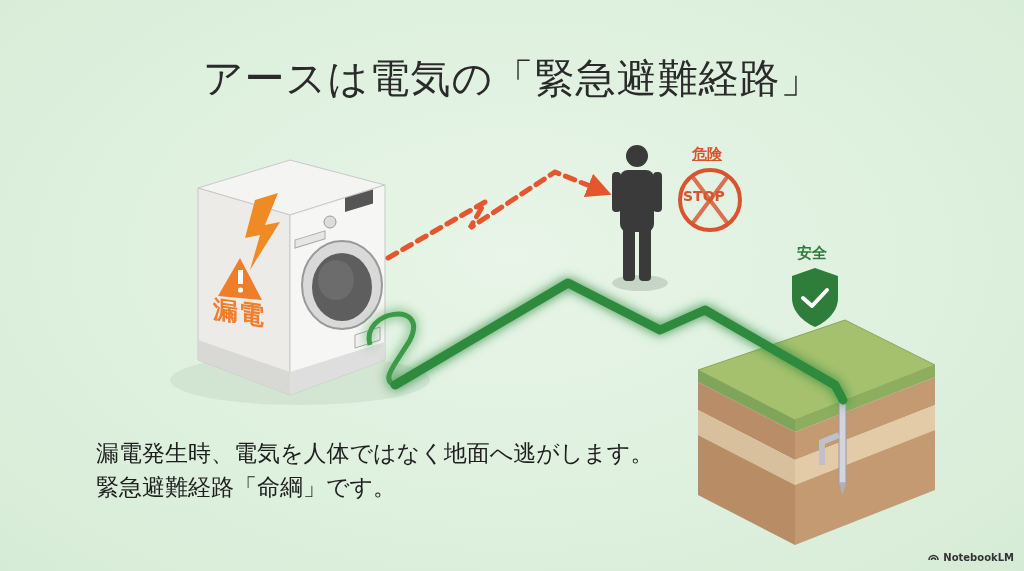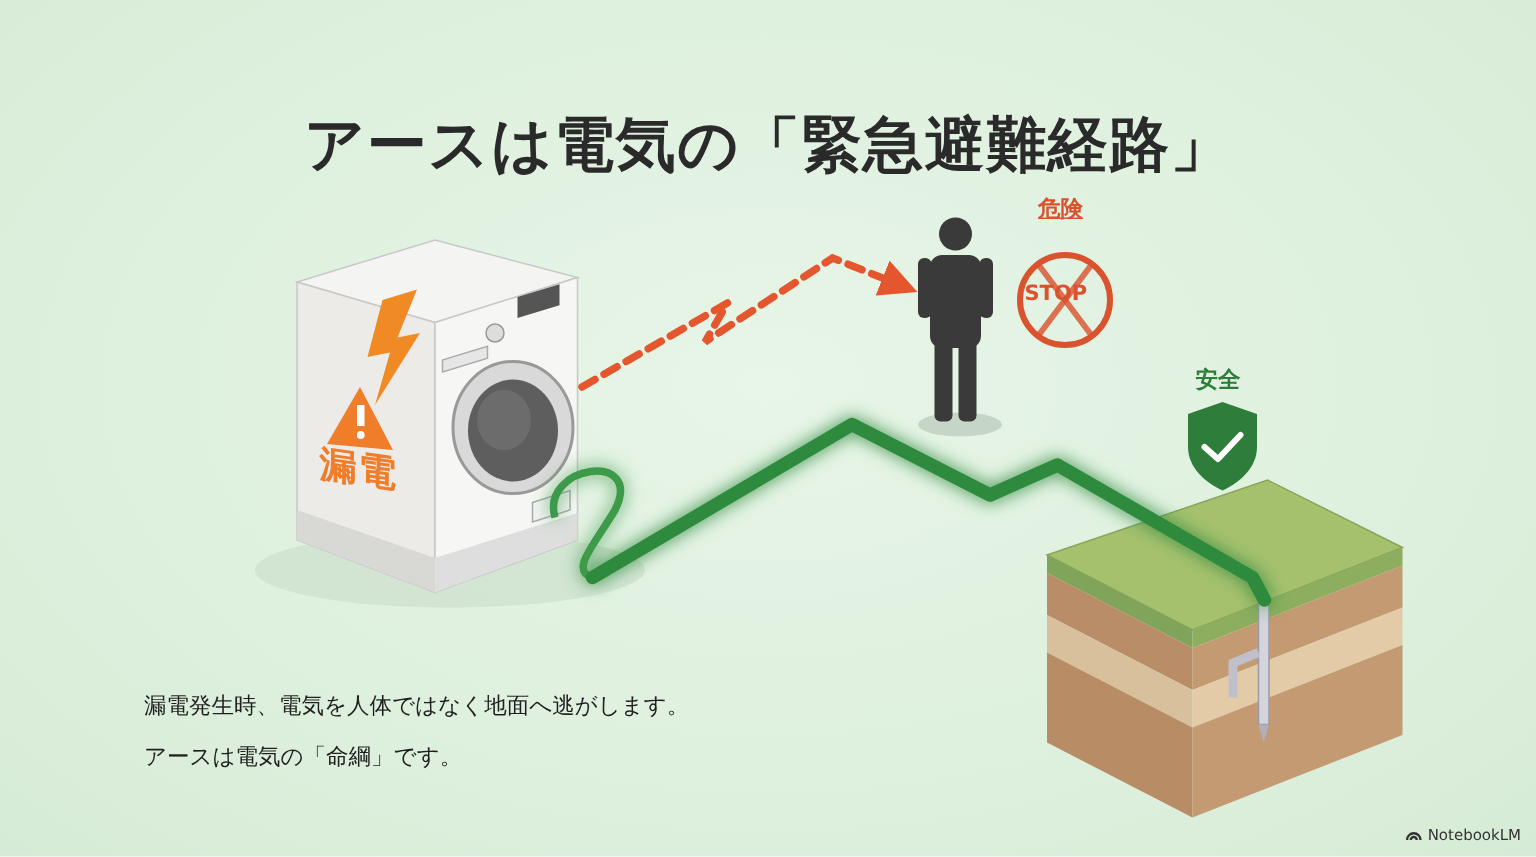"アースは電気の「緊急避難経路」" .title { font-weight: bold -> normal; top: 69px -> 51px }
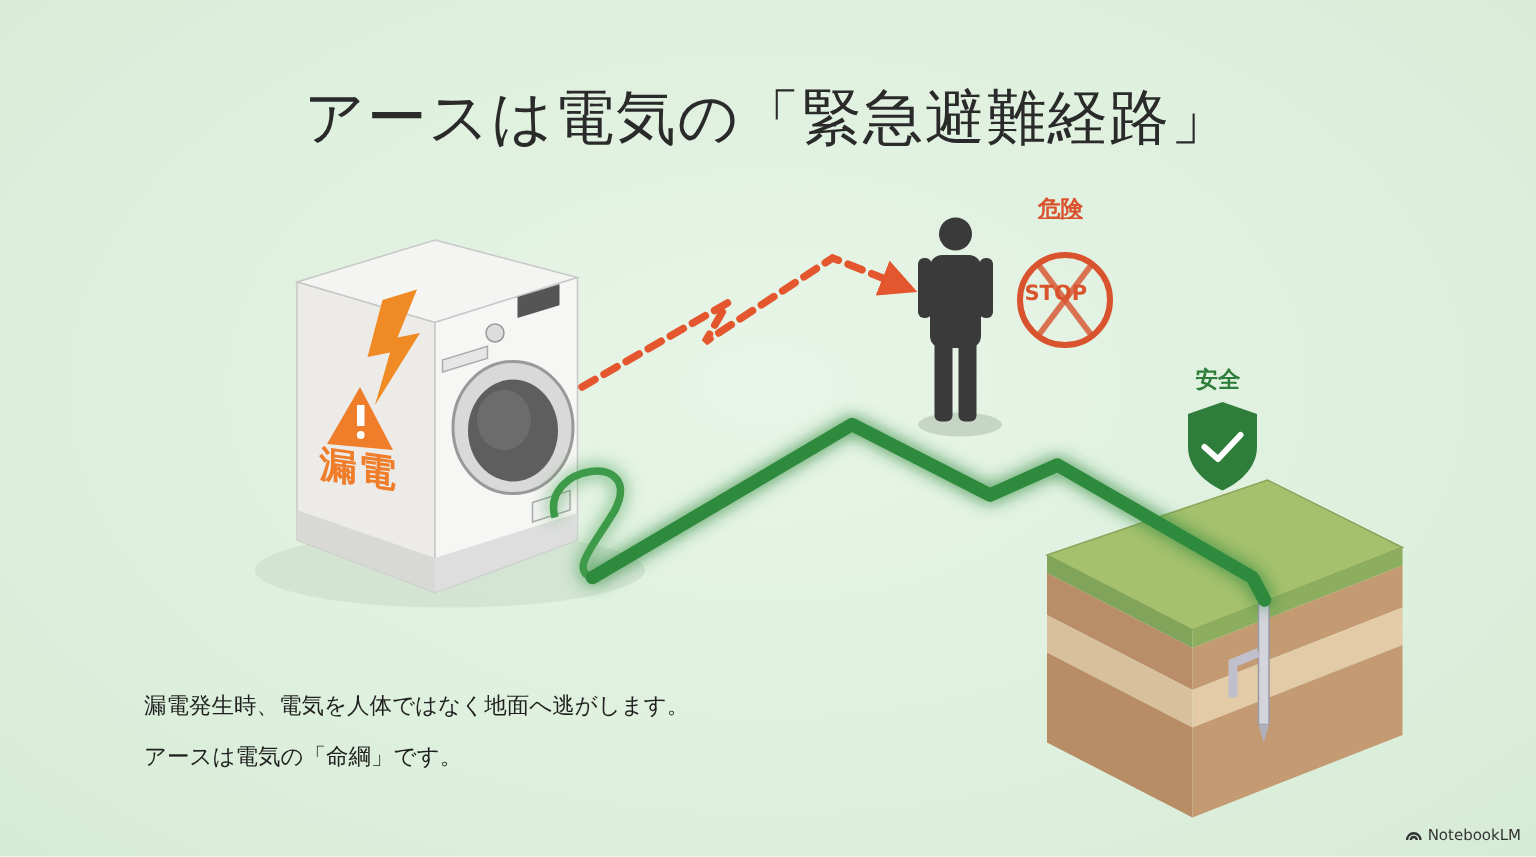"危険" .label-danger { top: 130px -> 145px }
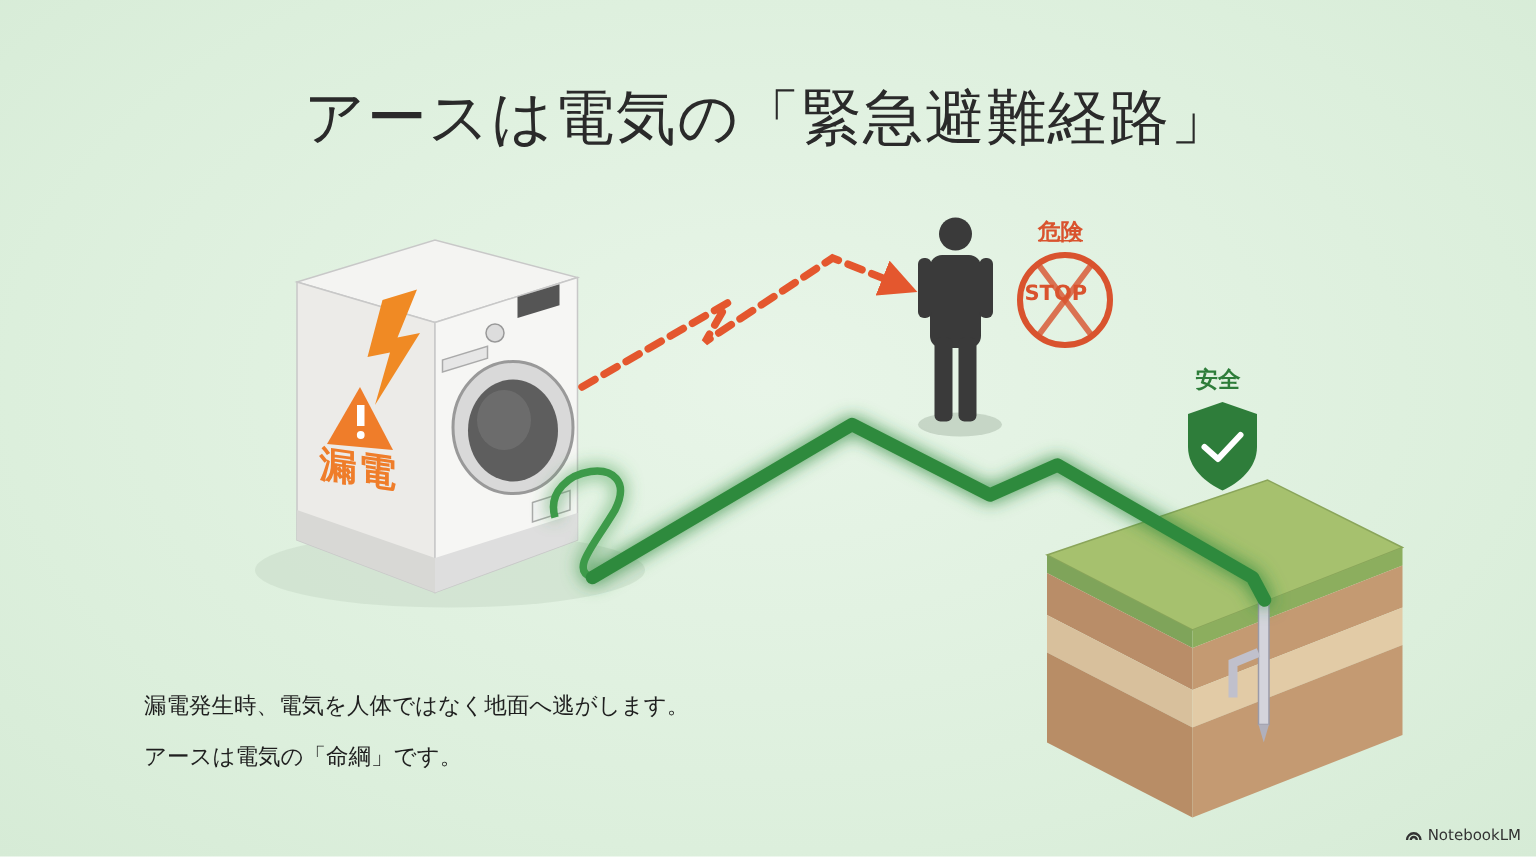"漏電発生時、電気を人体ではなく地面へ逃がします。" .caption { font-size: 15px -> 23px; top: 453px -> 436px }
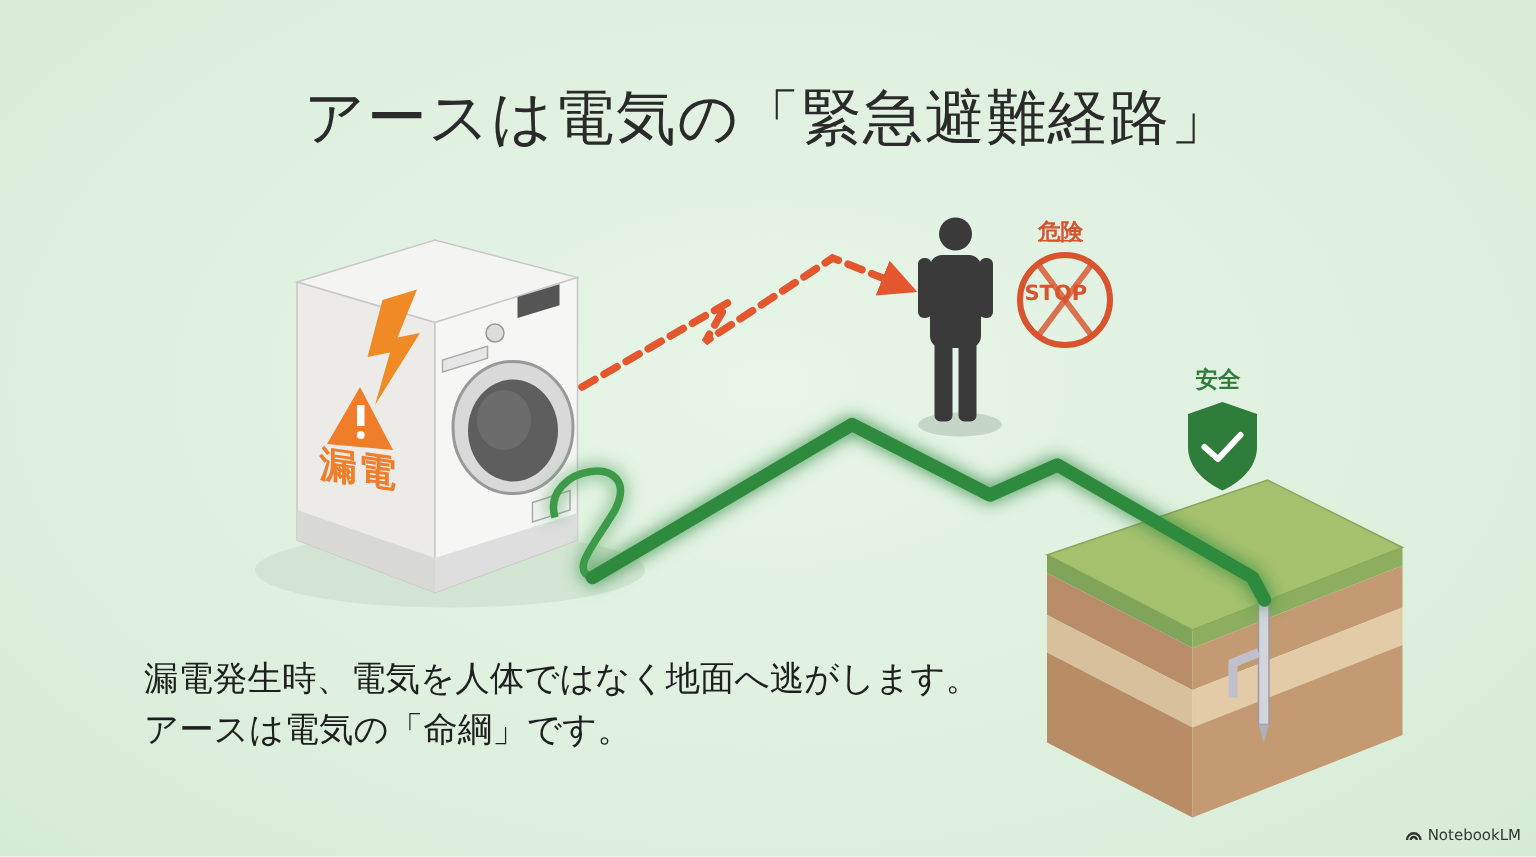"アースは電気の「命綱」です。" div { text: アースは電気の -> 緊急避難経路 }
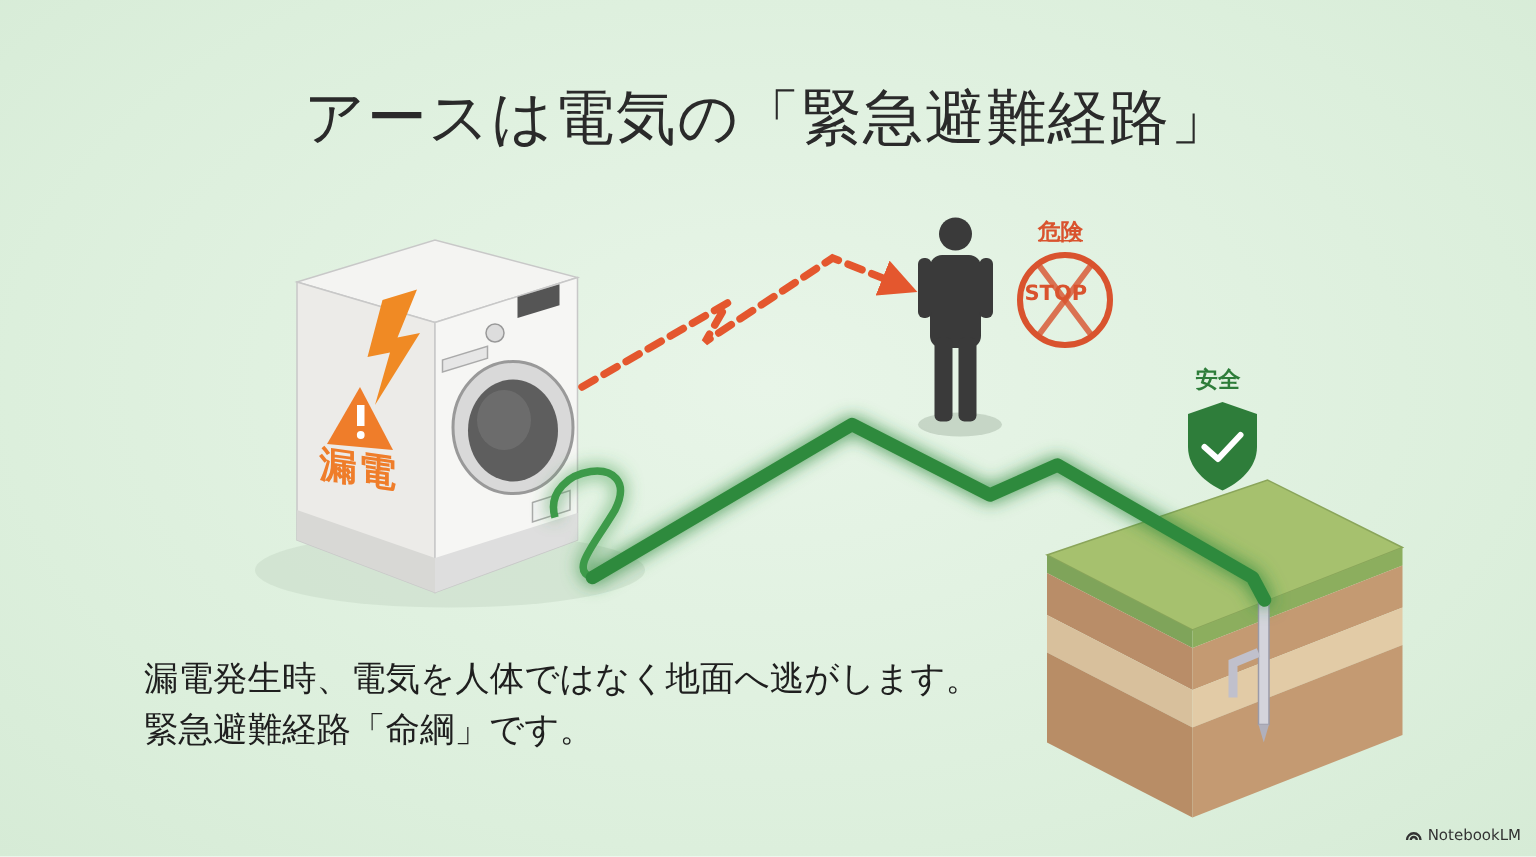"NotebookLM" .brand { font-weight: none -> bold }
